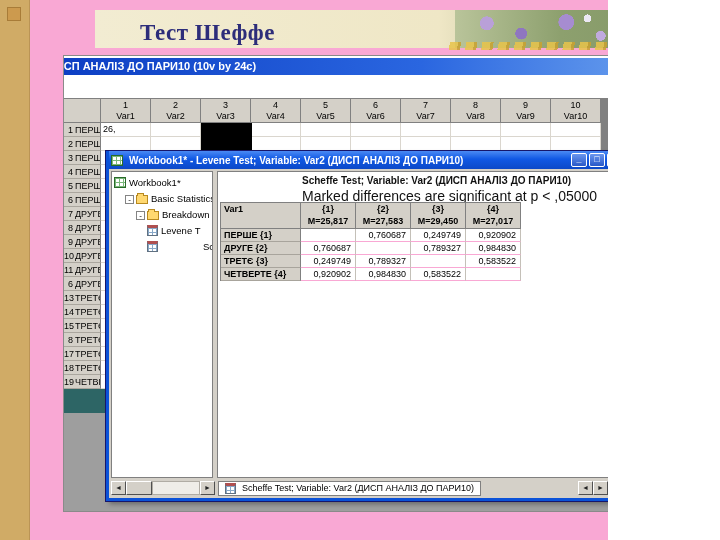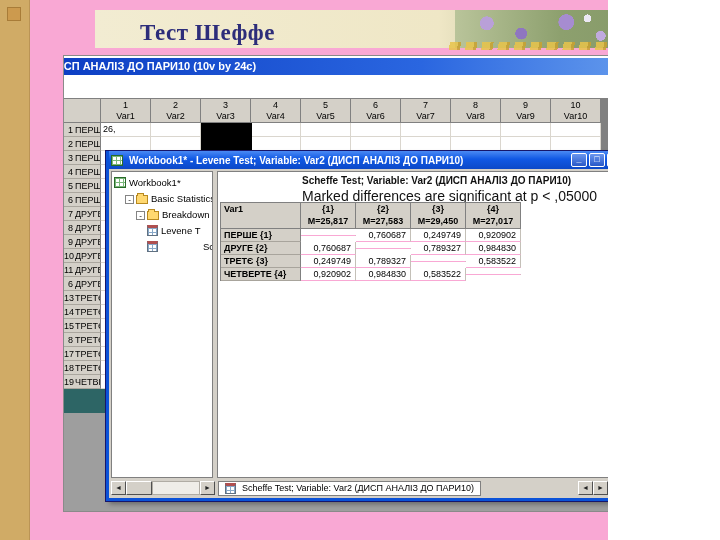"ПЕРШЕ {1}" .sch-row { align-items: center -> none }
